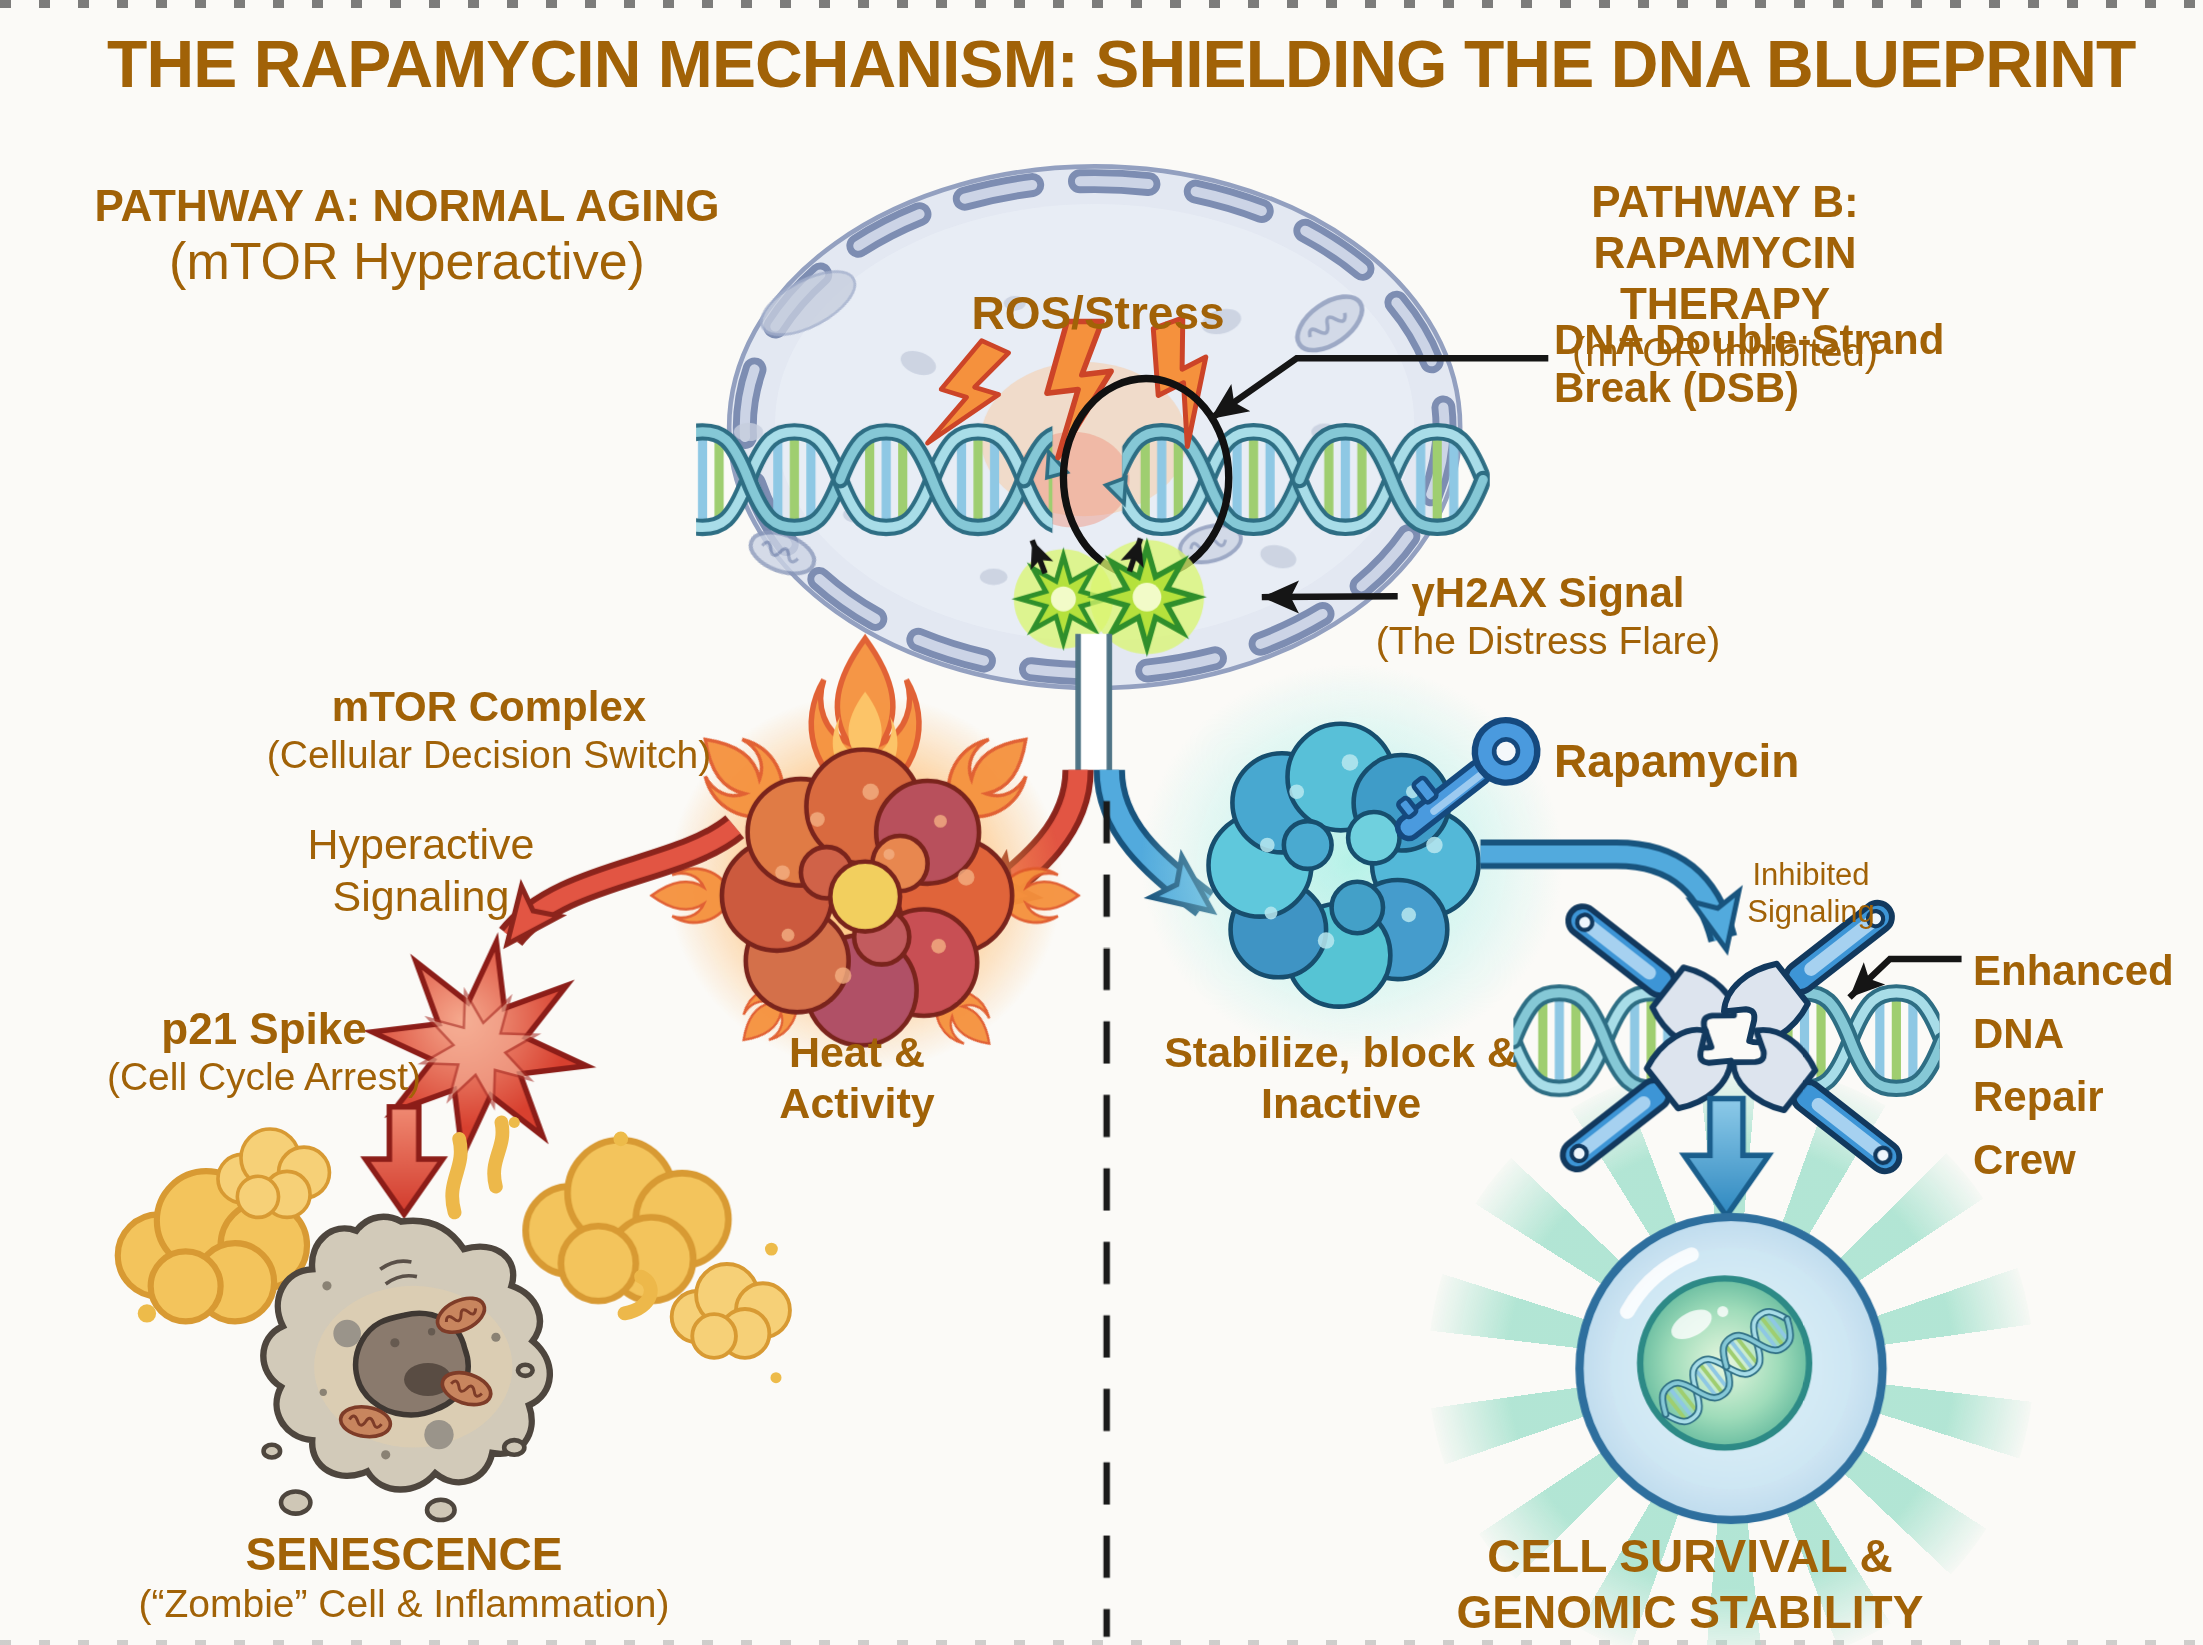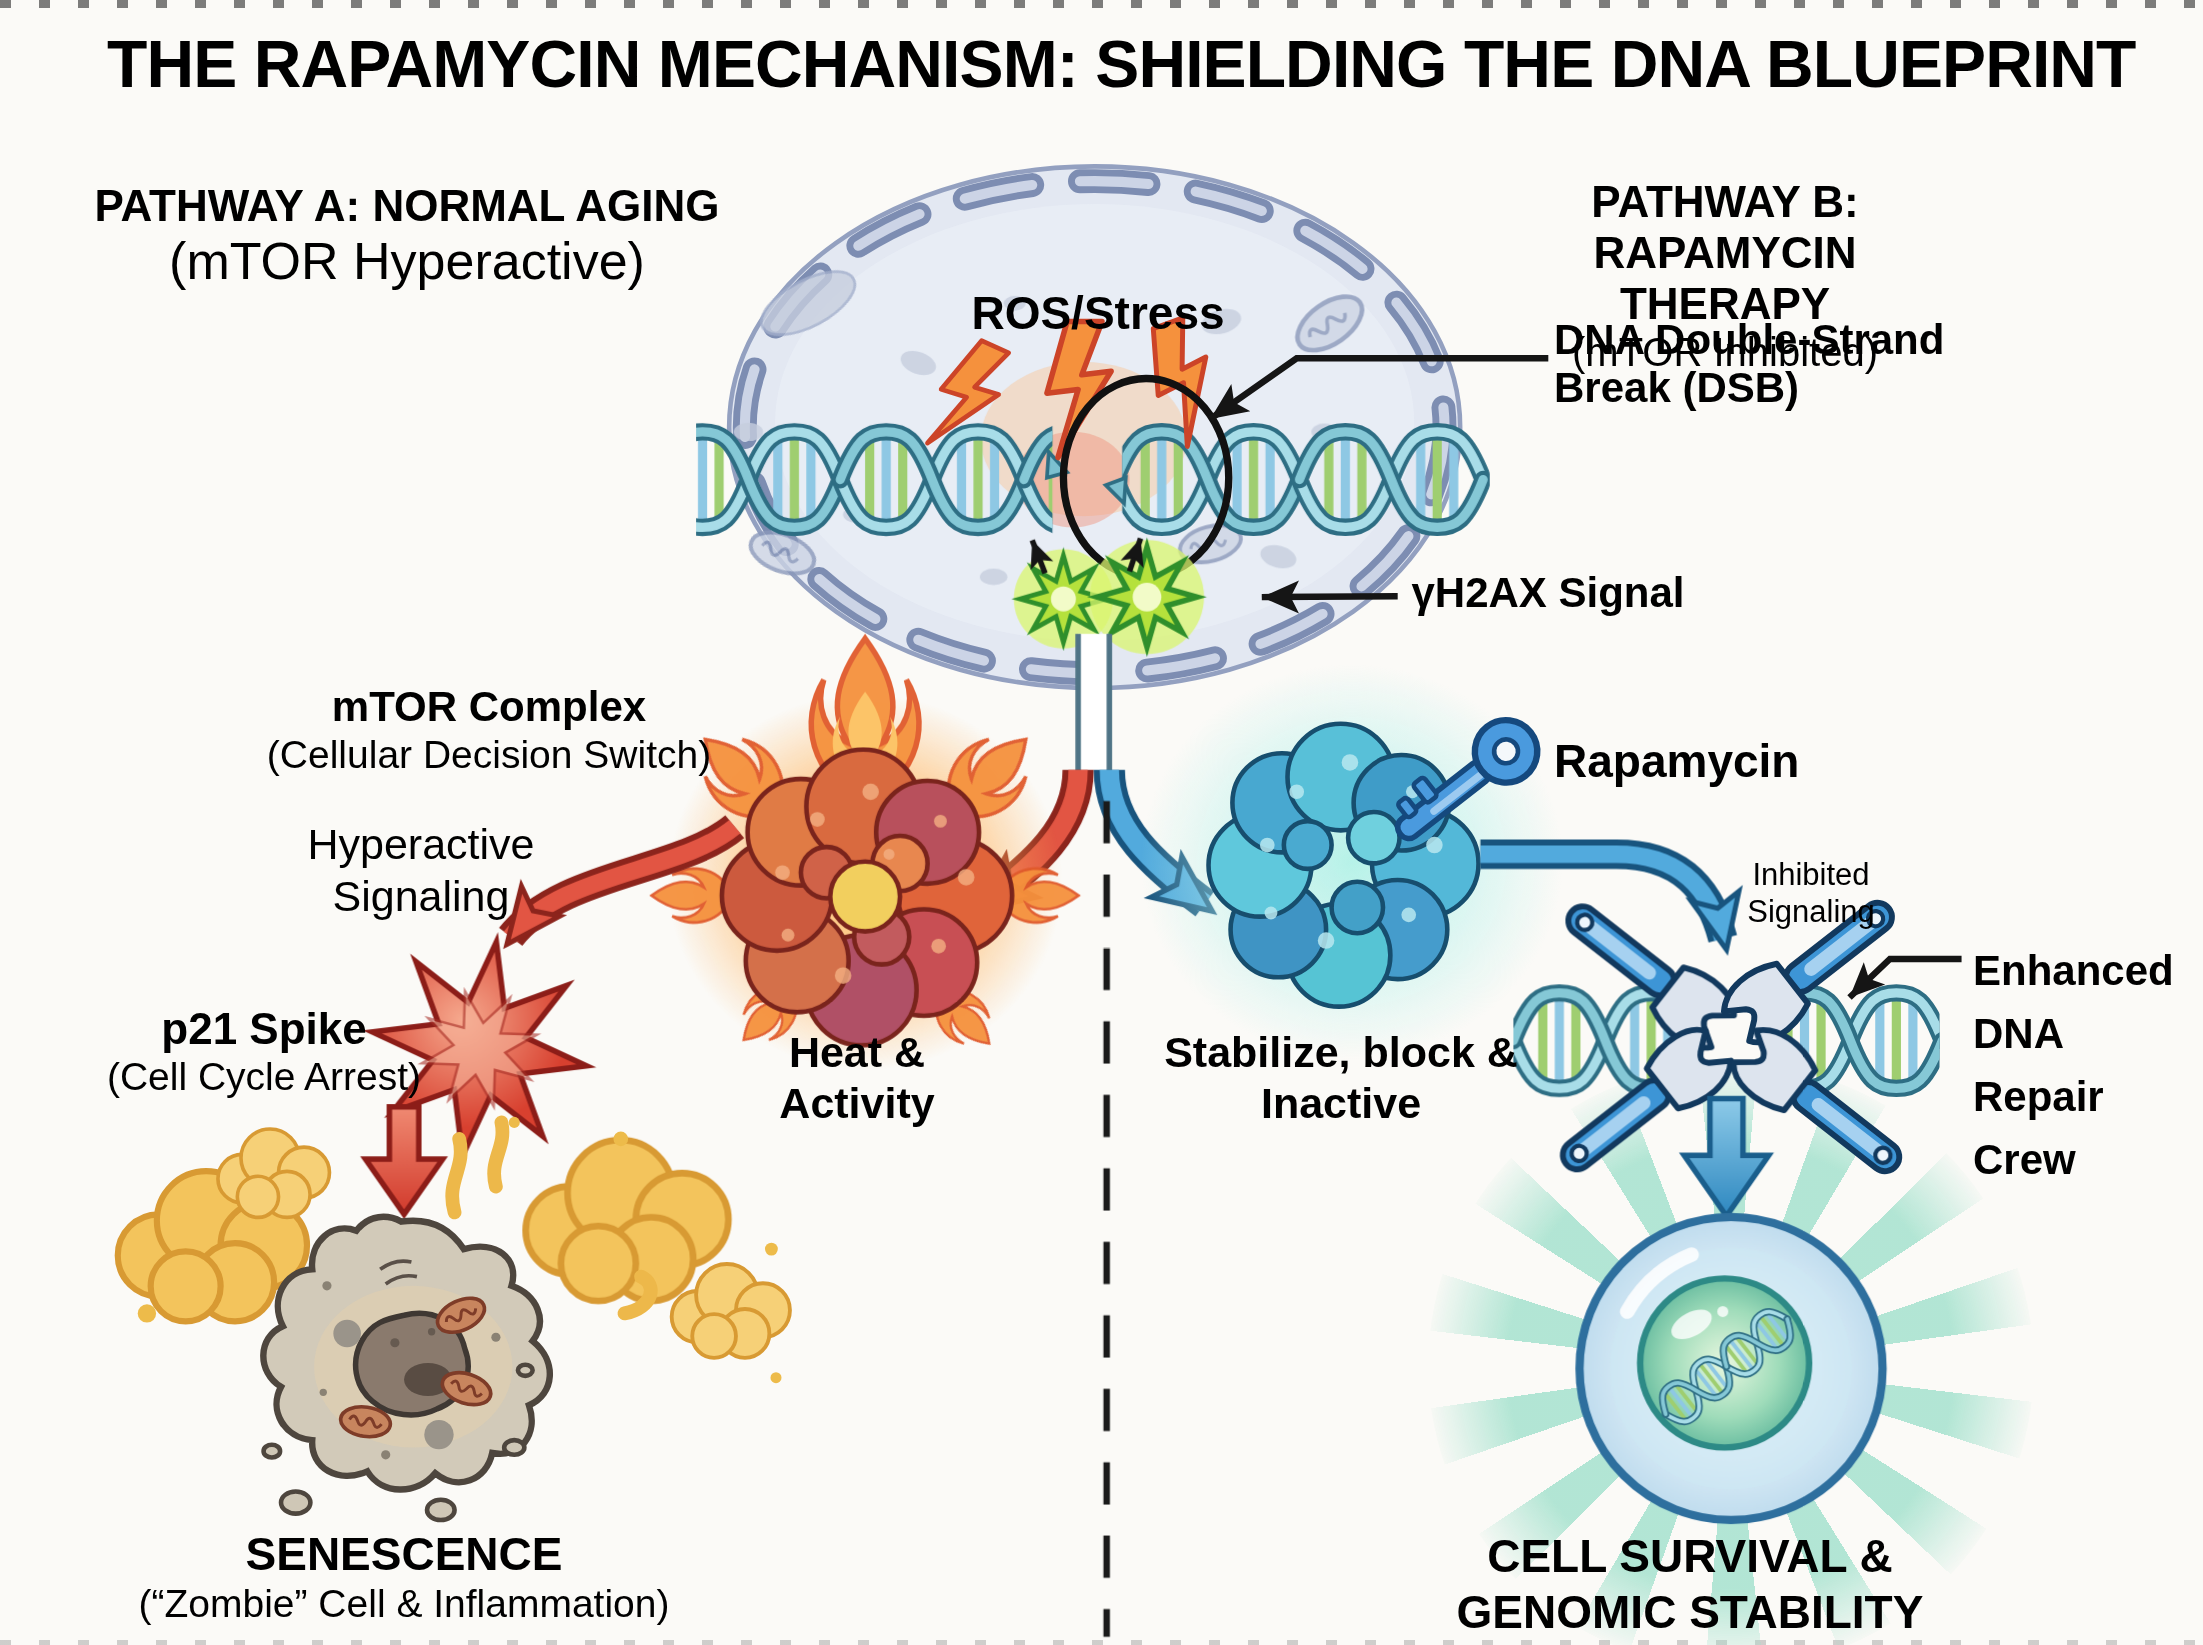"THE RAPAMYCIN MECHANISM: SHIELDING THE" .lbl { color: #000000 -> #a16207 }
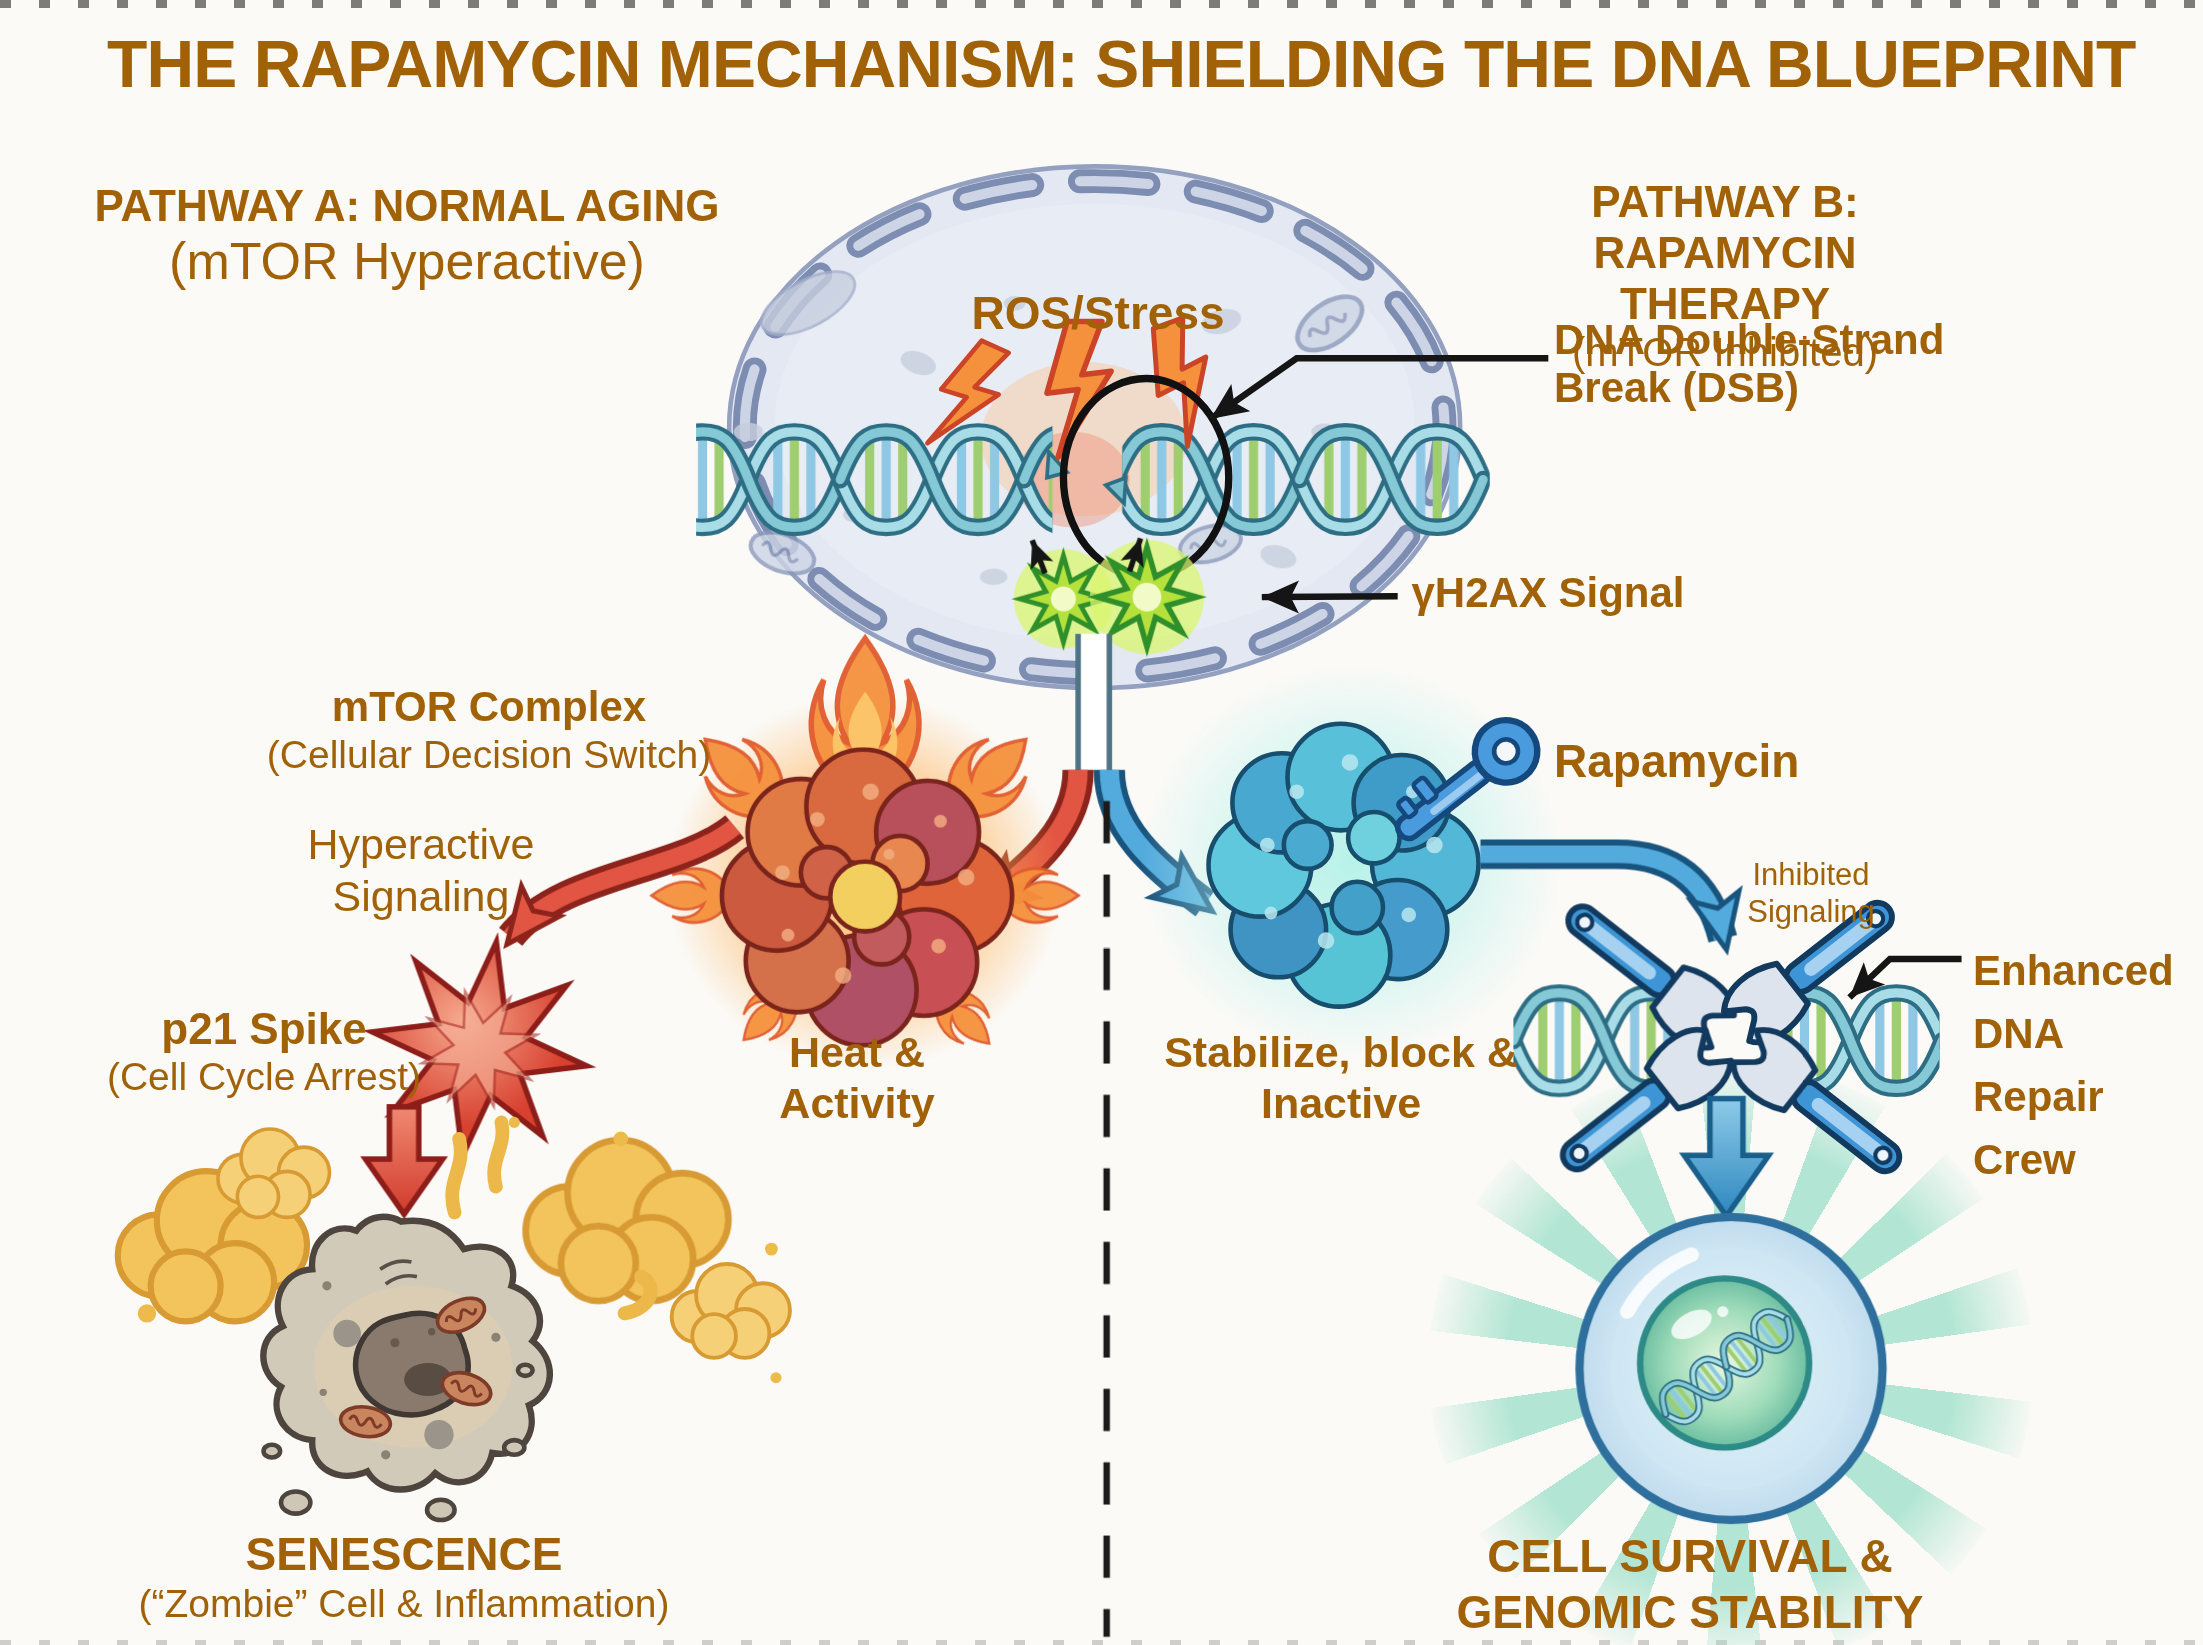"(The Distress Flare)" div { html: none -> <div>(The Distress Flare)</div> }
